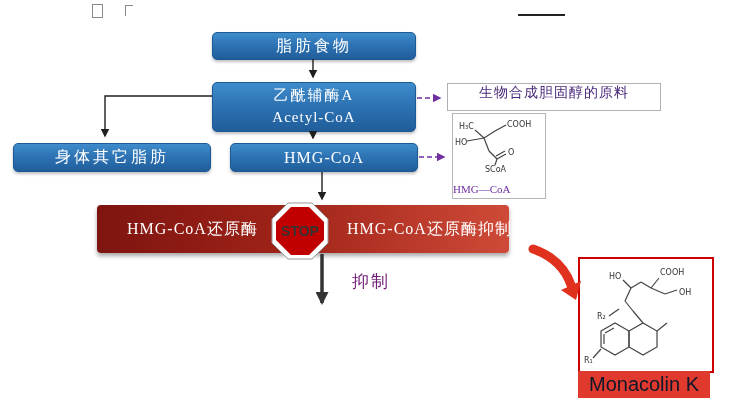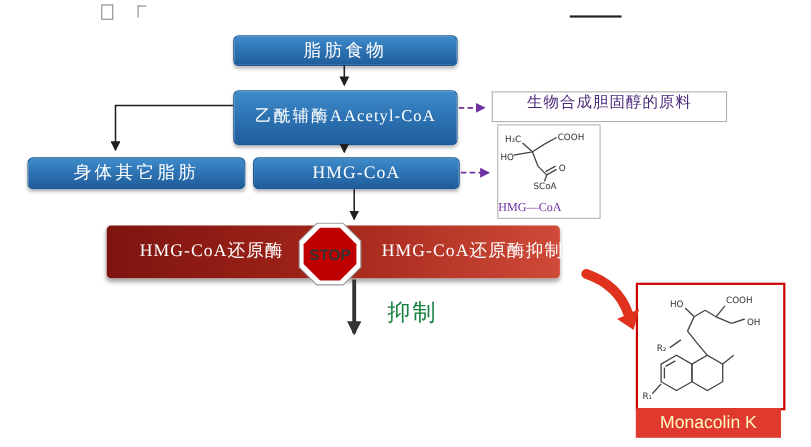"乙酰辅酶A" .twoline { flex-direction: row -> column }
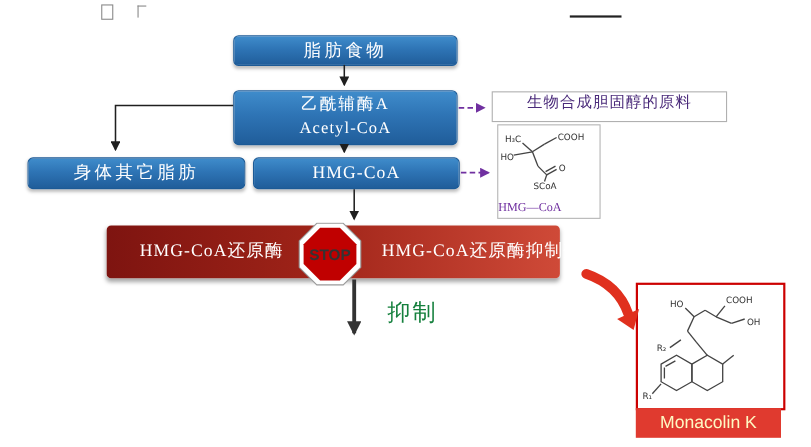"身体其它脂肪" div.node { left: 25px -> 13px }
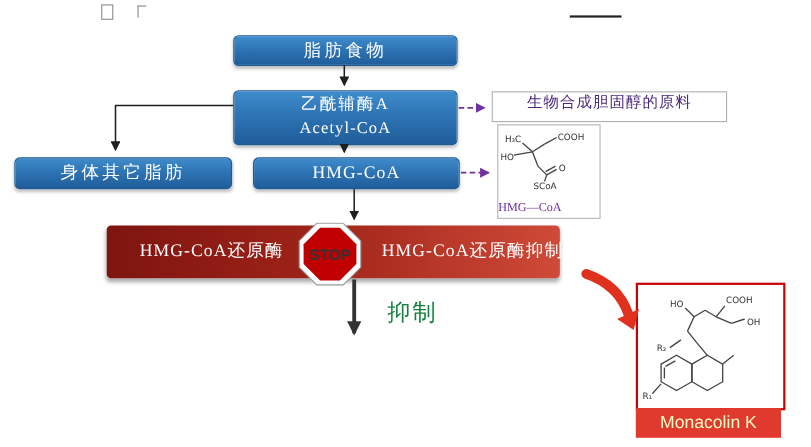"抑制" .inhibit { color: #15803d -> #701a75; font-size: 21px -> 17px }
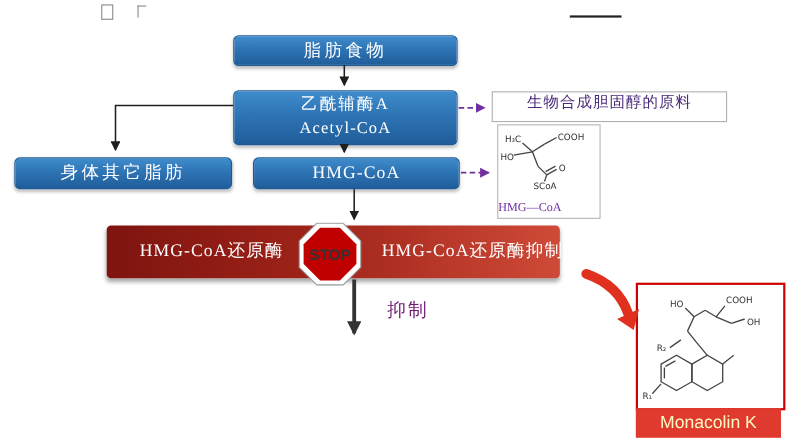"Monacolin K" .monalabel { color: #fef9c3 -> #0f172a; font-size: 16px -> 20px }
